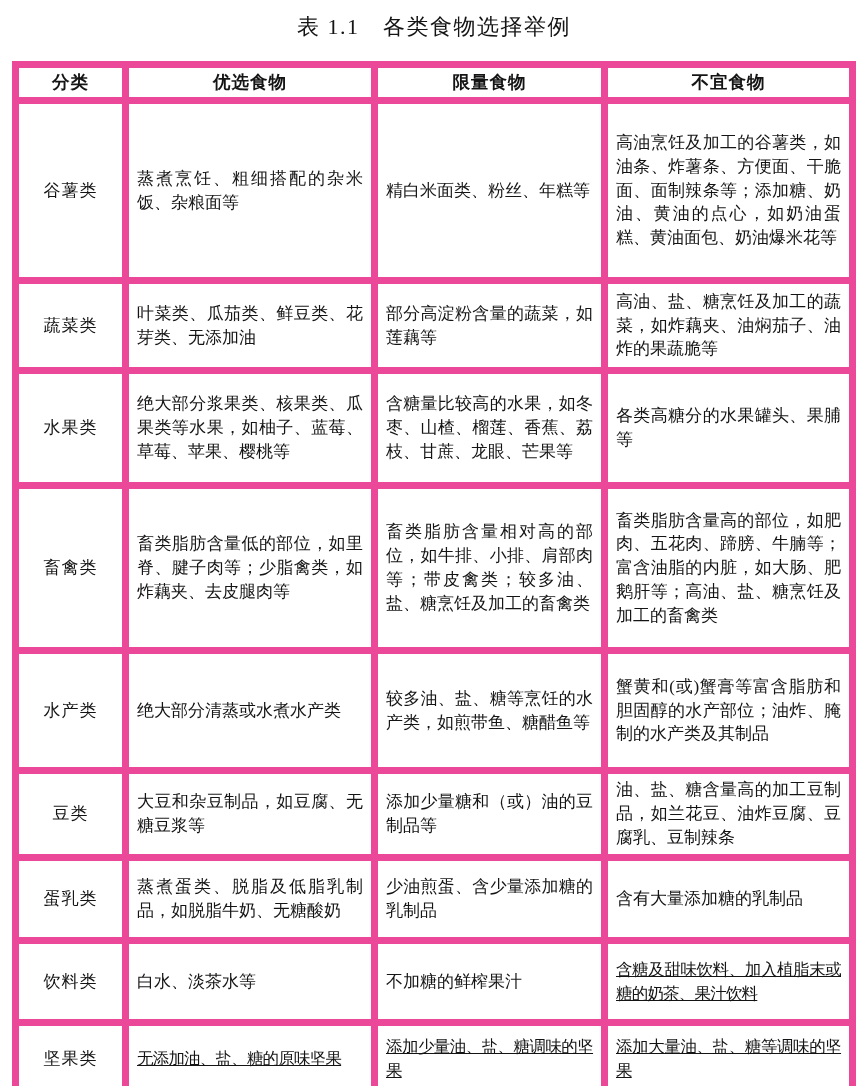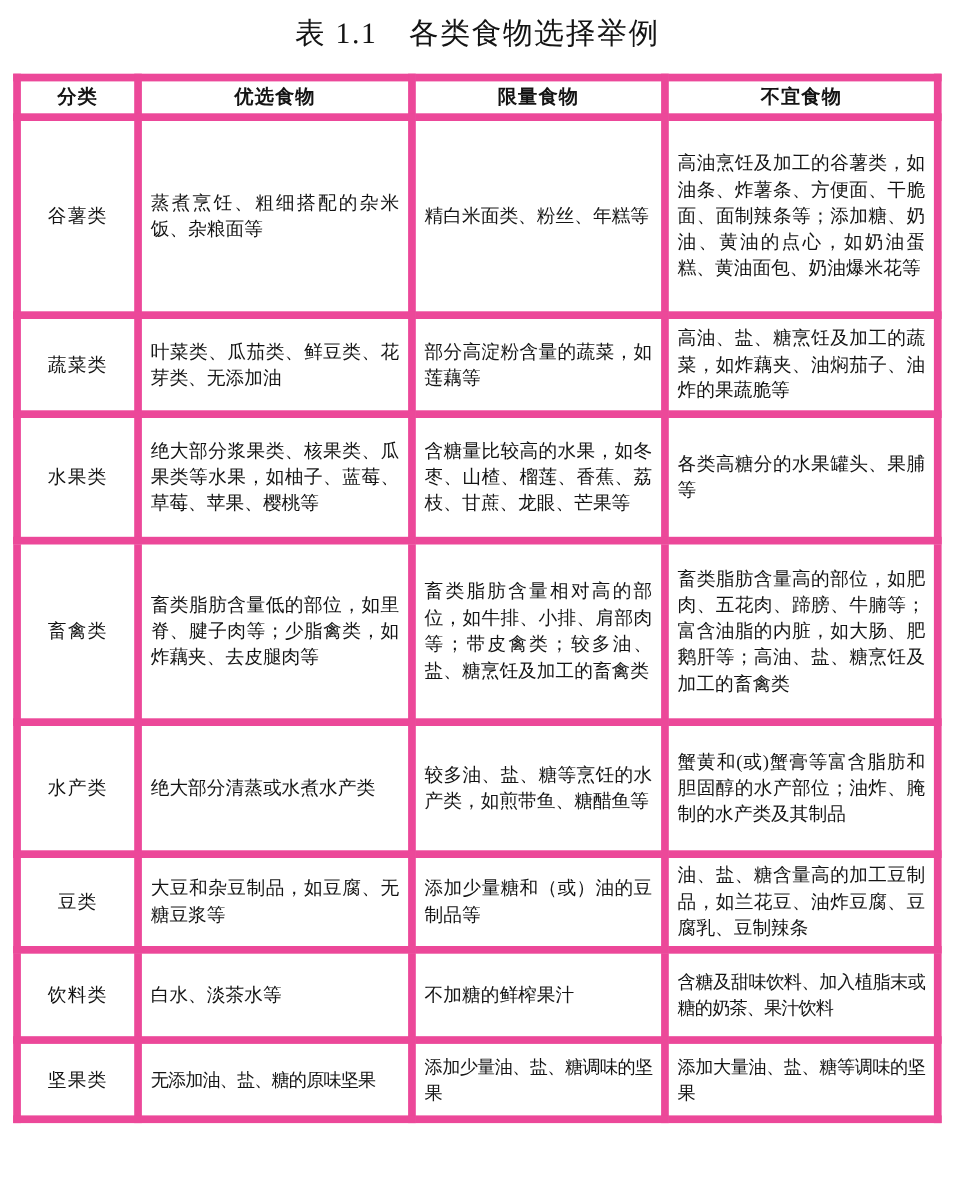"表 1.1 各类食物选择举例" .page-title { font-size: 27px -> 22px }
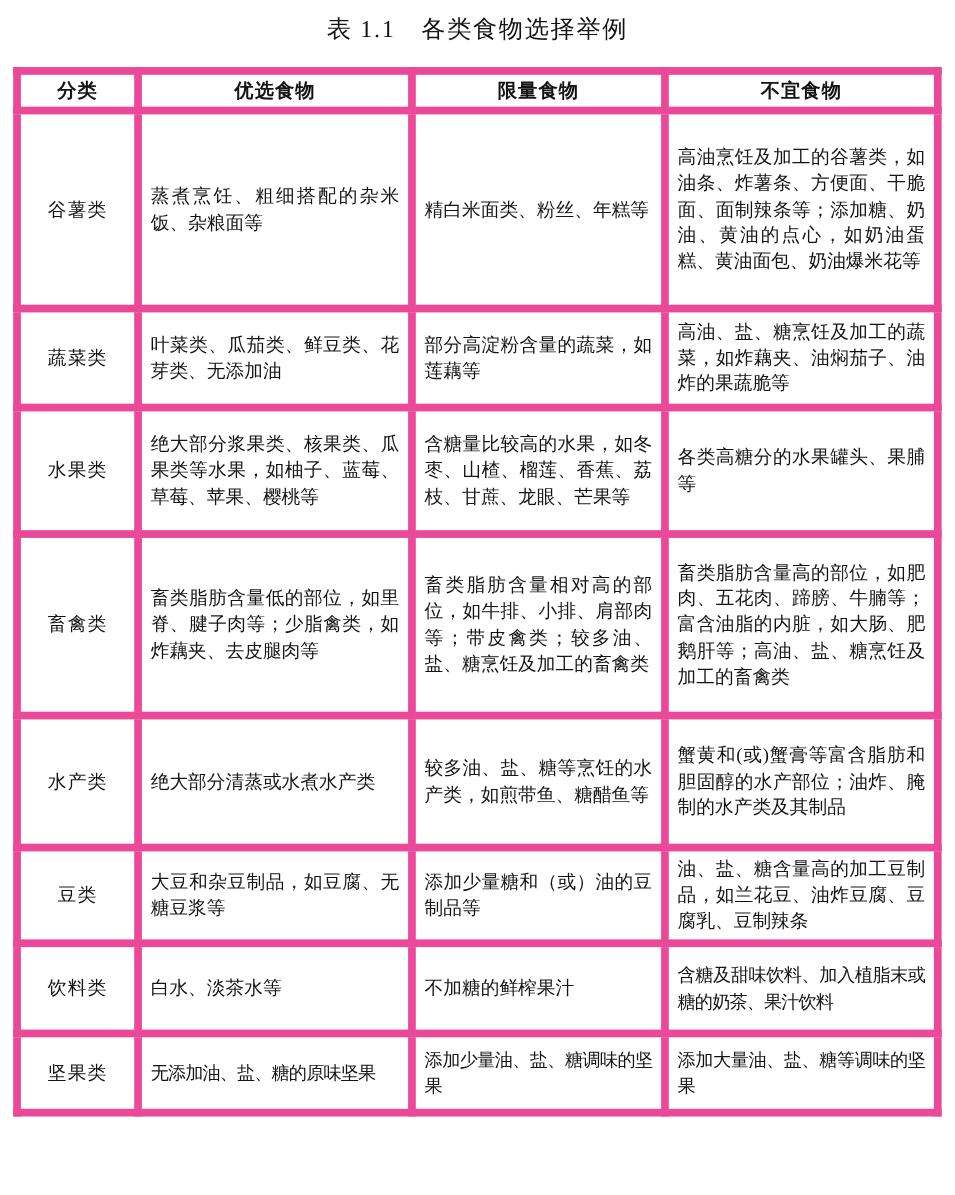"蛋乳类" tr.r6 { html: none -> <tr> <td>蛋乳类</td> <td>蒸煮蛋类、脱脂及低脂乳制品，如脱脂牛奶、无糖酸奶</td> <td>少油煎蛋、含少量添加糖的乳制品</td> <td>含有大量添加糖的乳制品</td> </tr> }
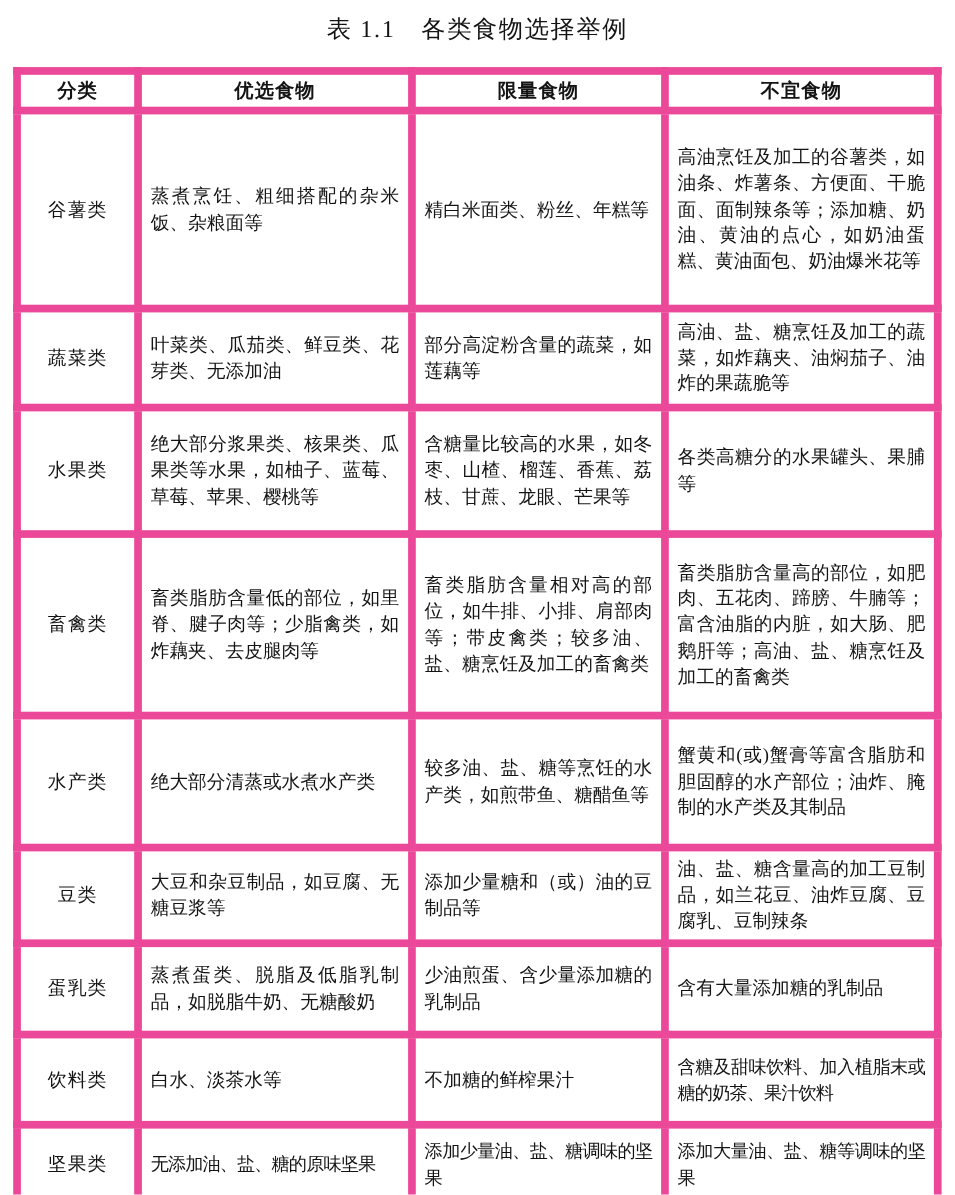"含糖及甜味饮料、加入植脂末或糖的奶茶、果汁饮料" td.cond { text-decoration: none -> underline }
